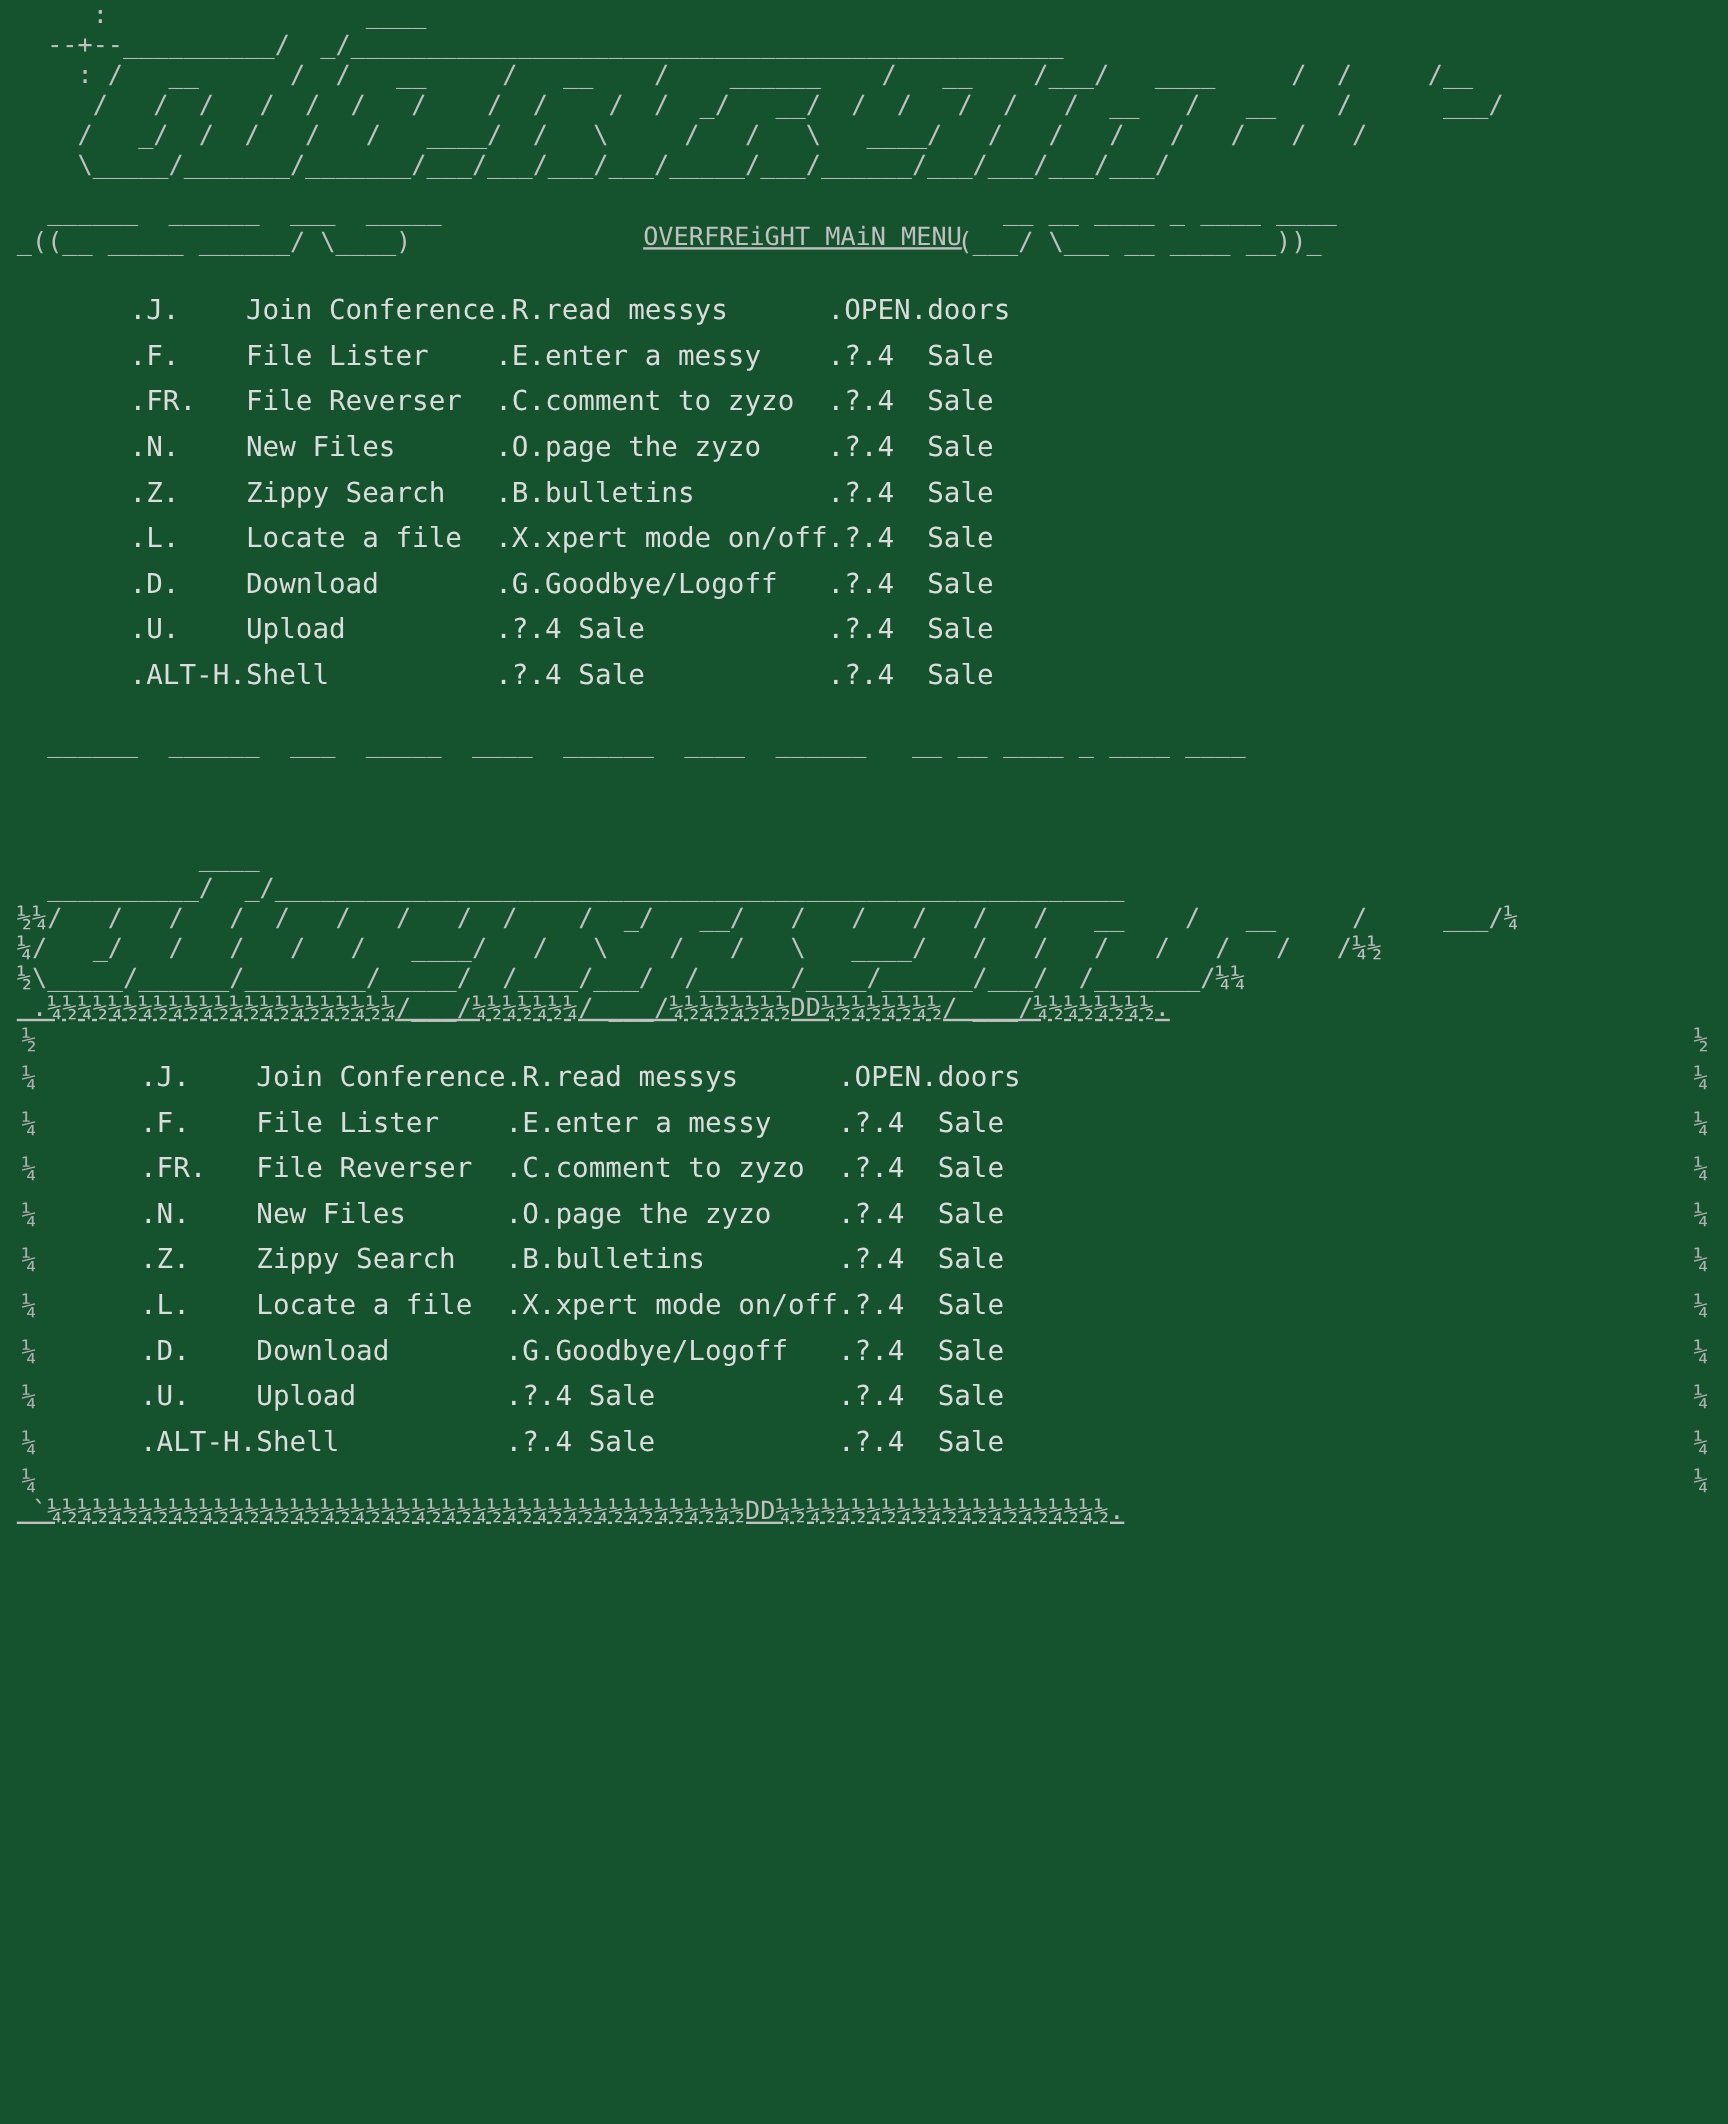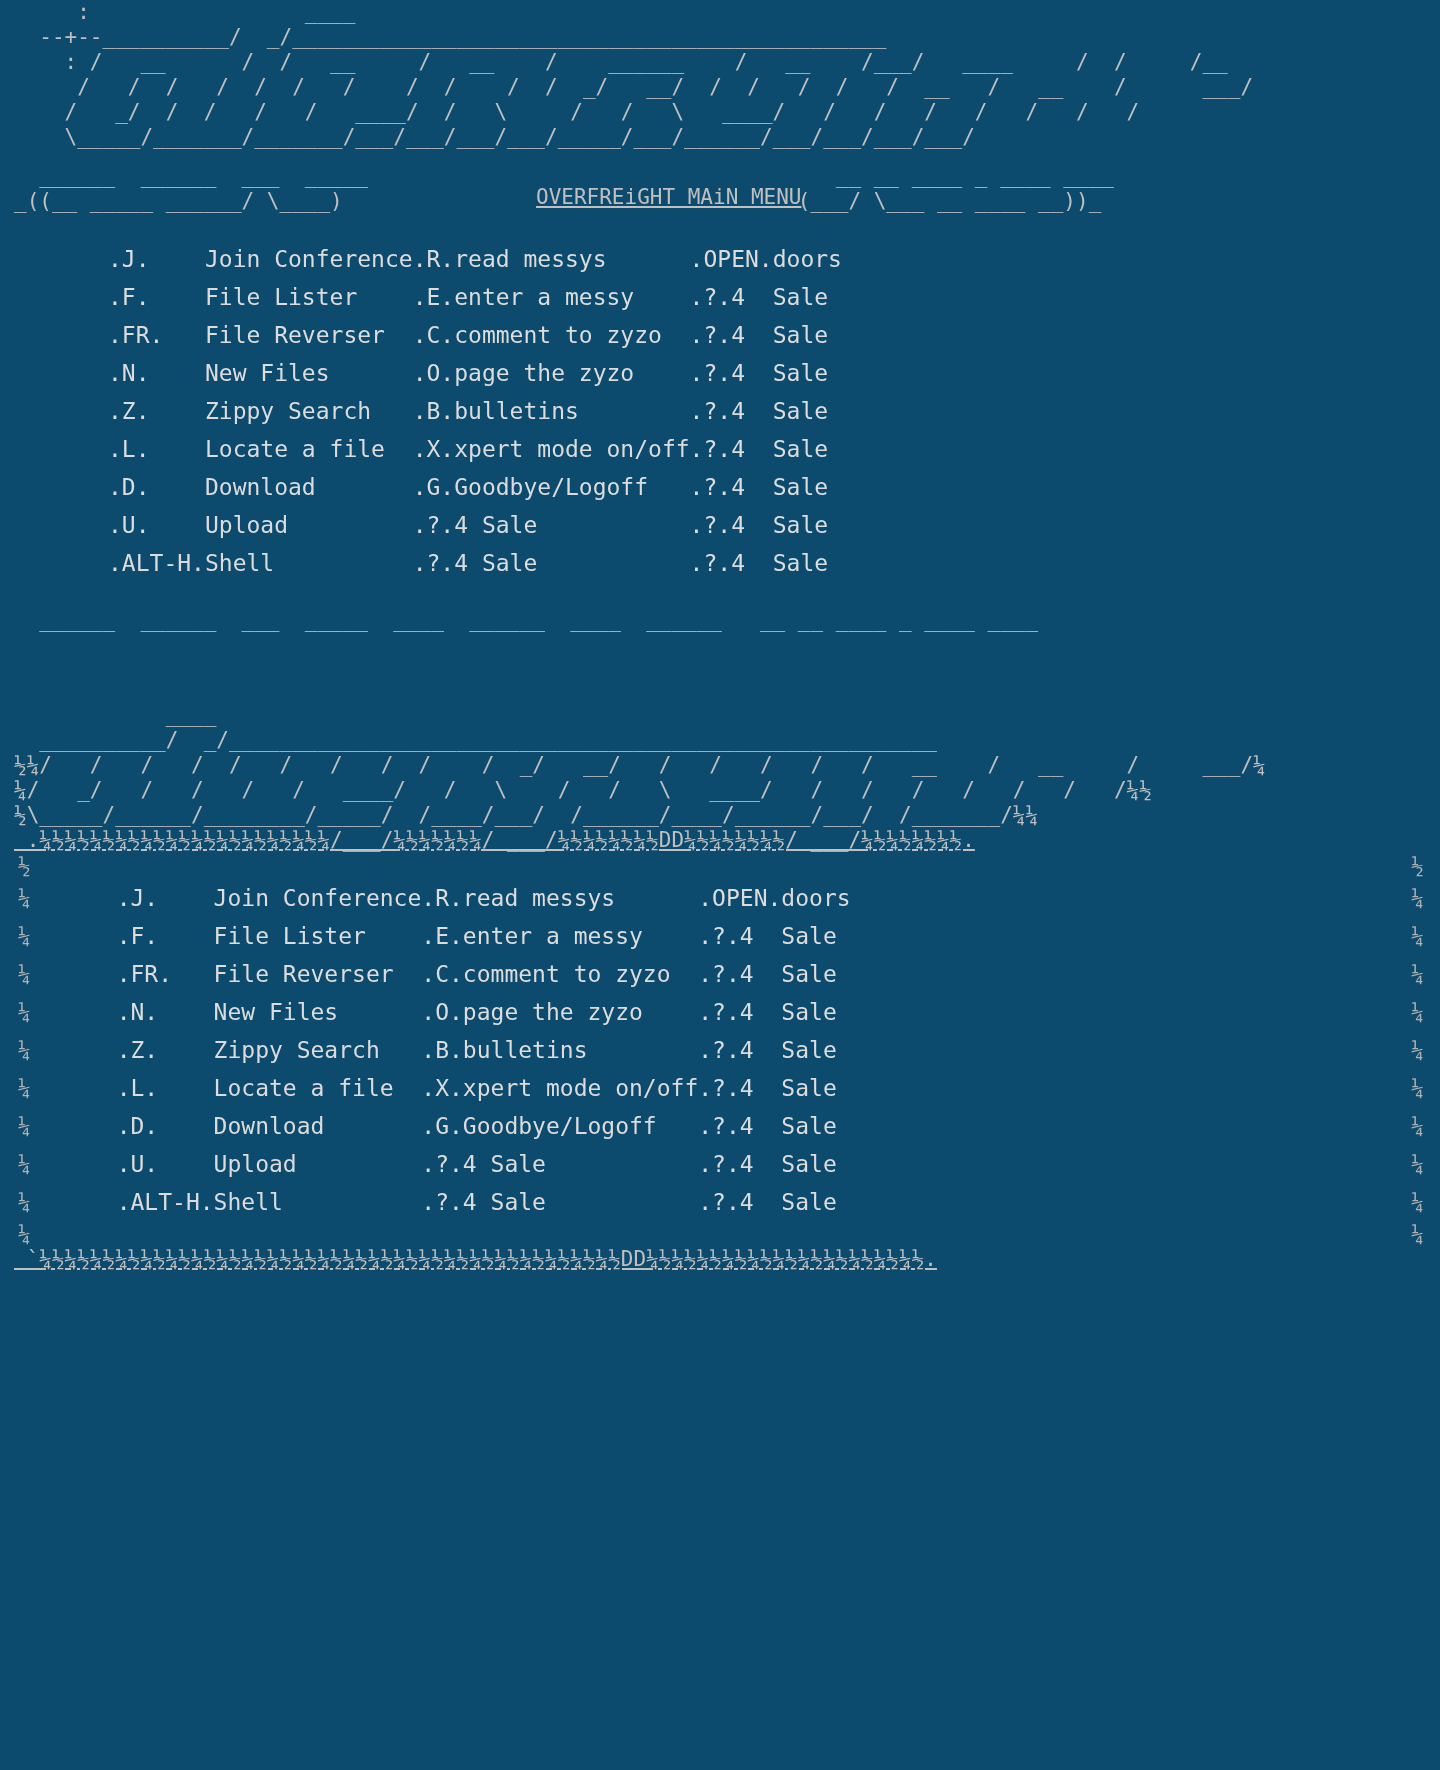": ____" .screen { background: #0c4a6e -> #14532d }
